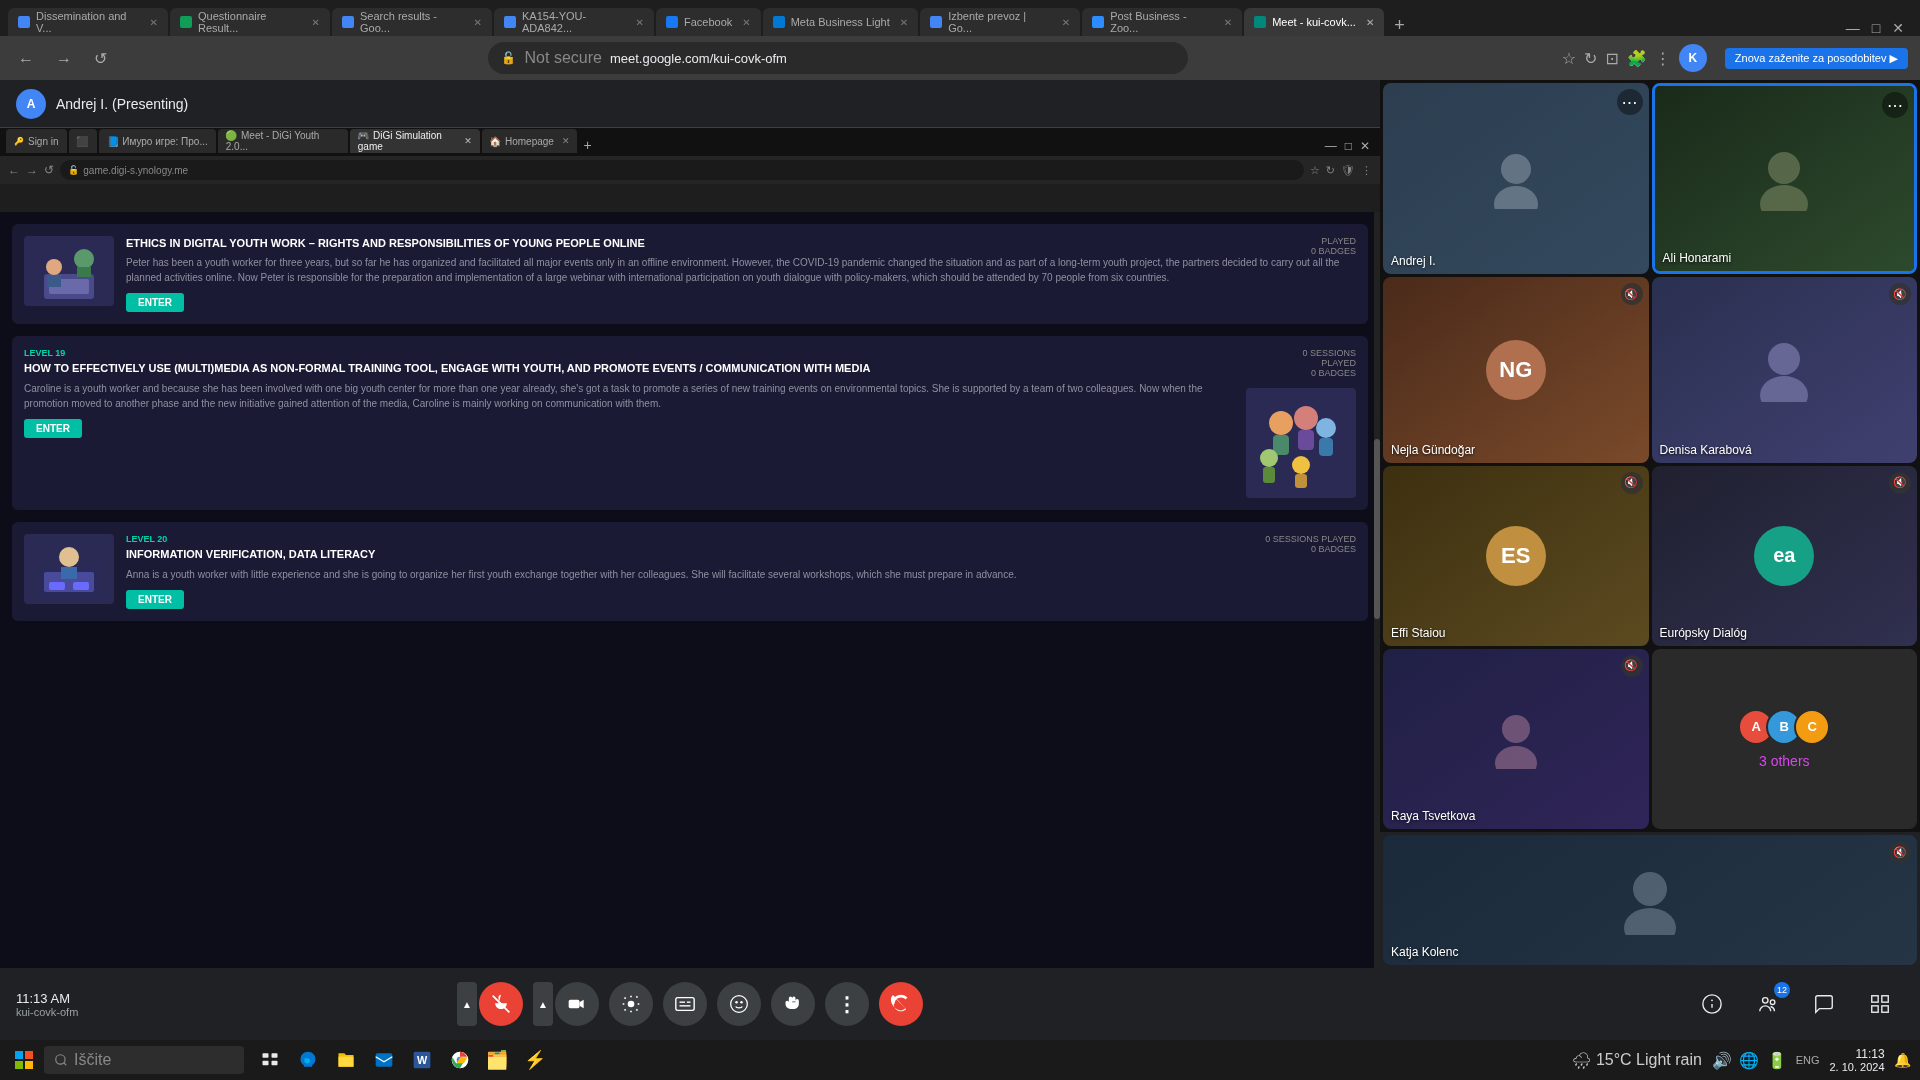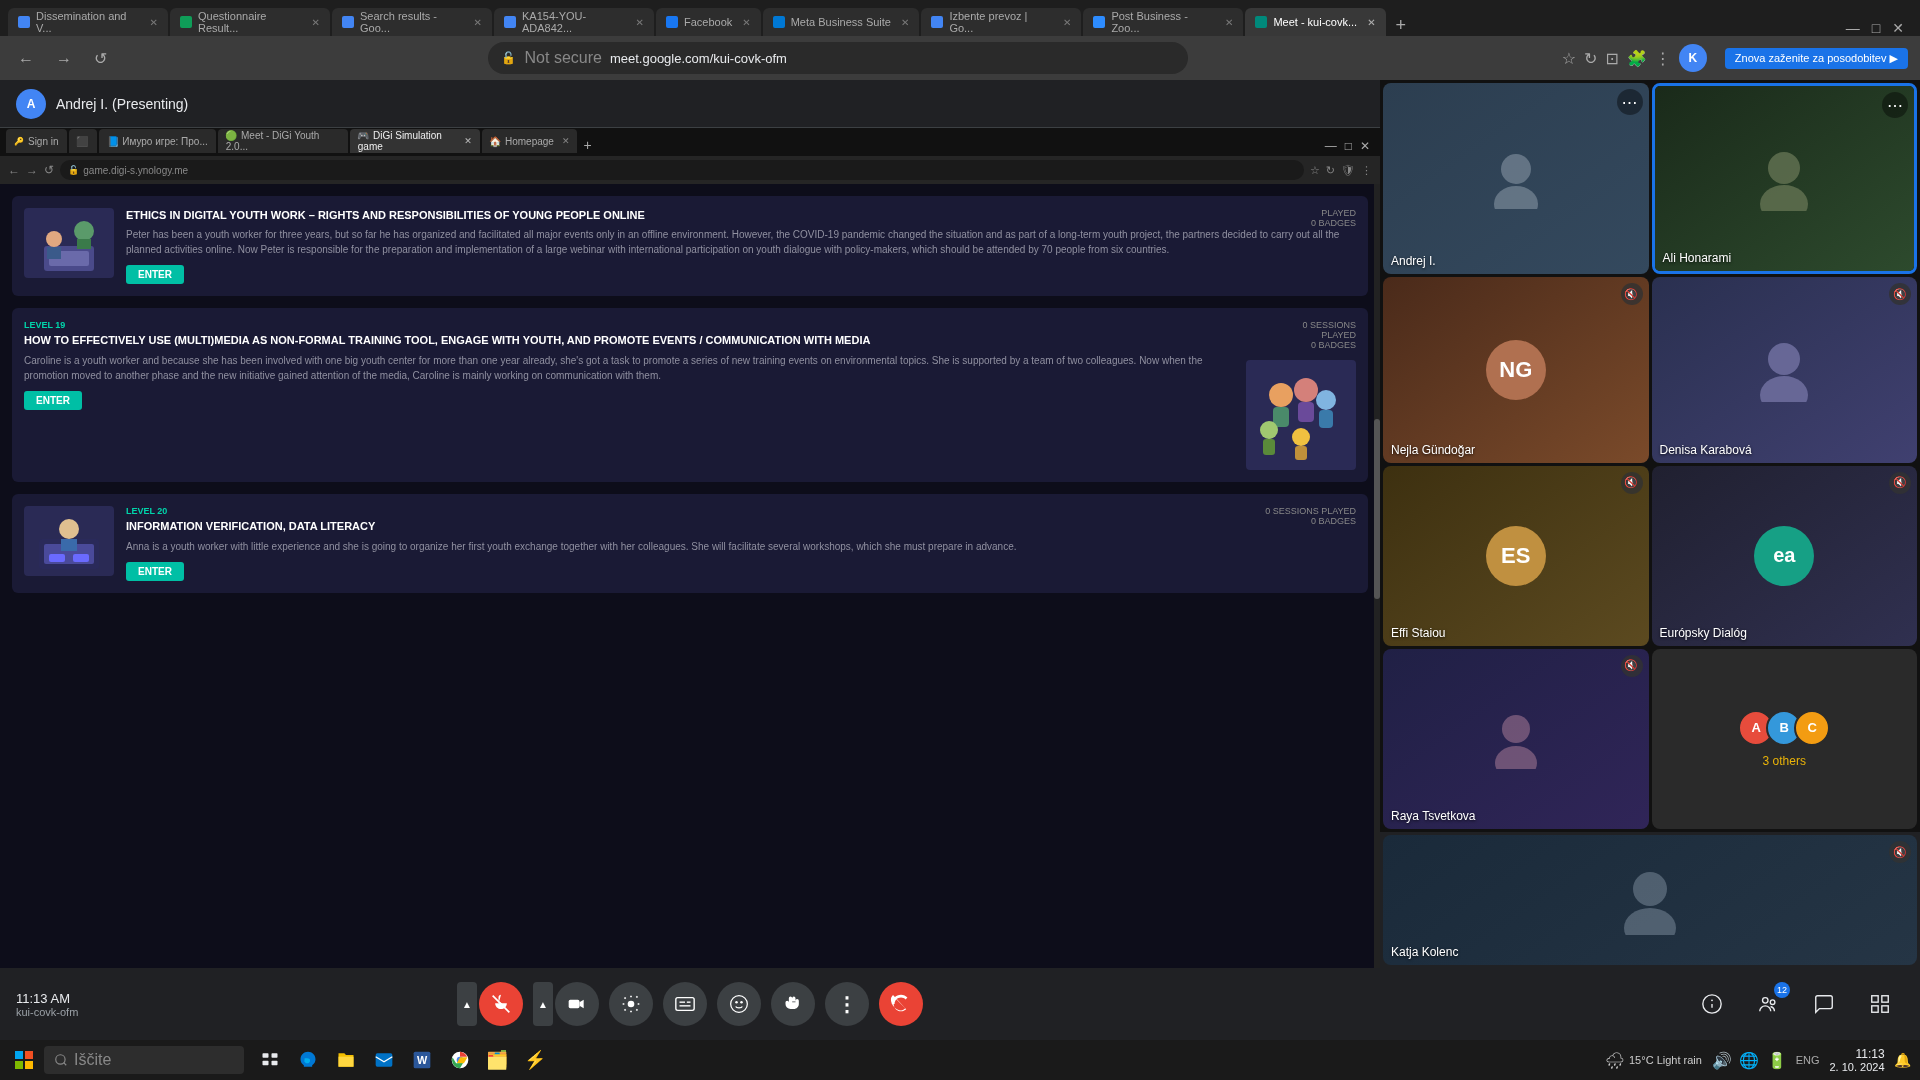"Meta Business Suite" span { text: Suite -> Light }
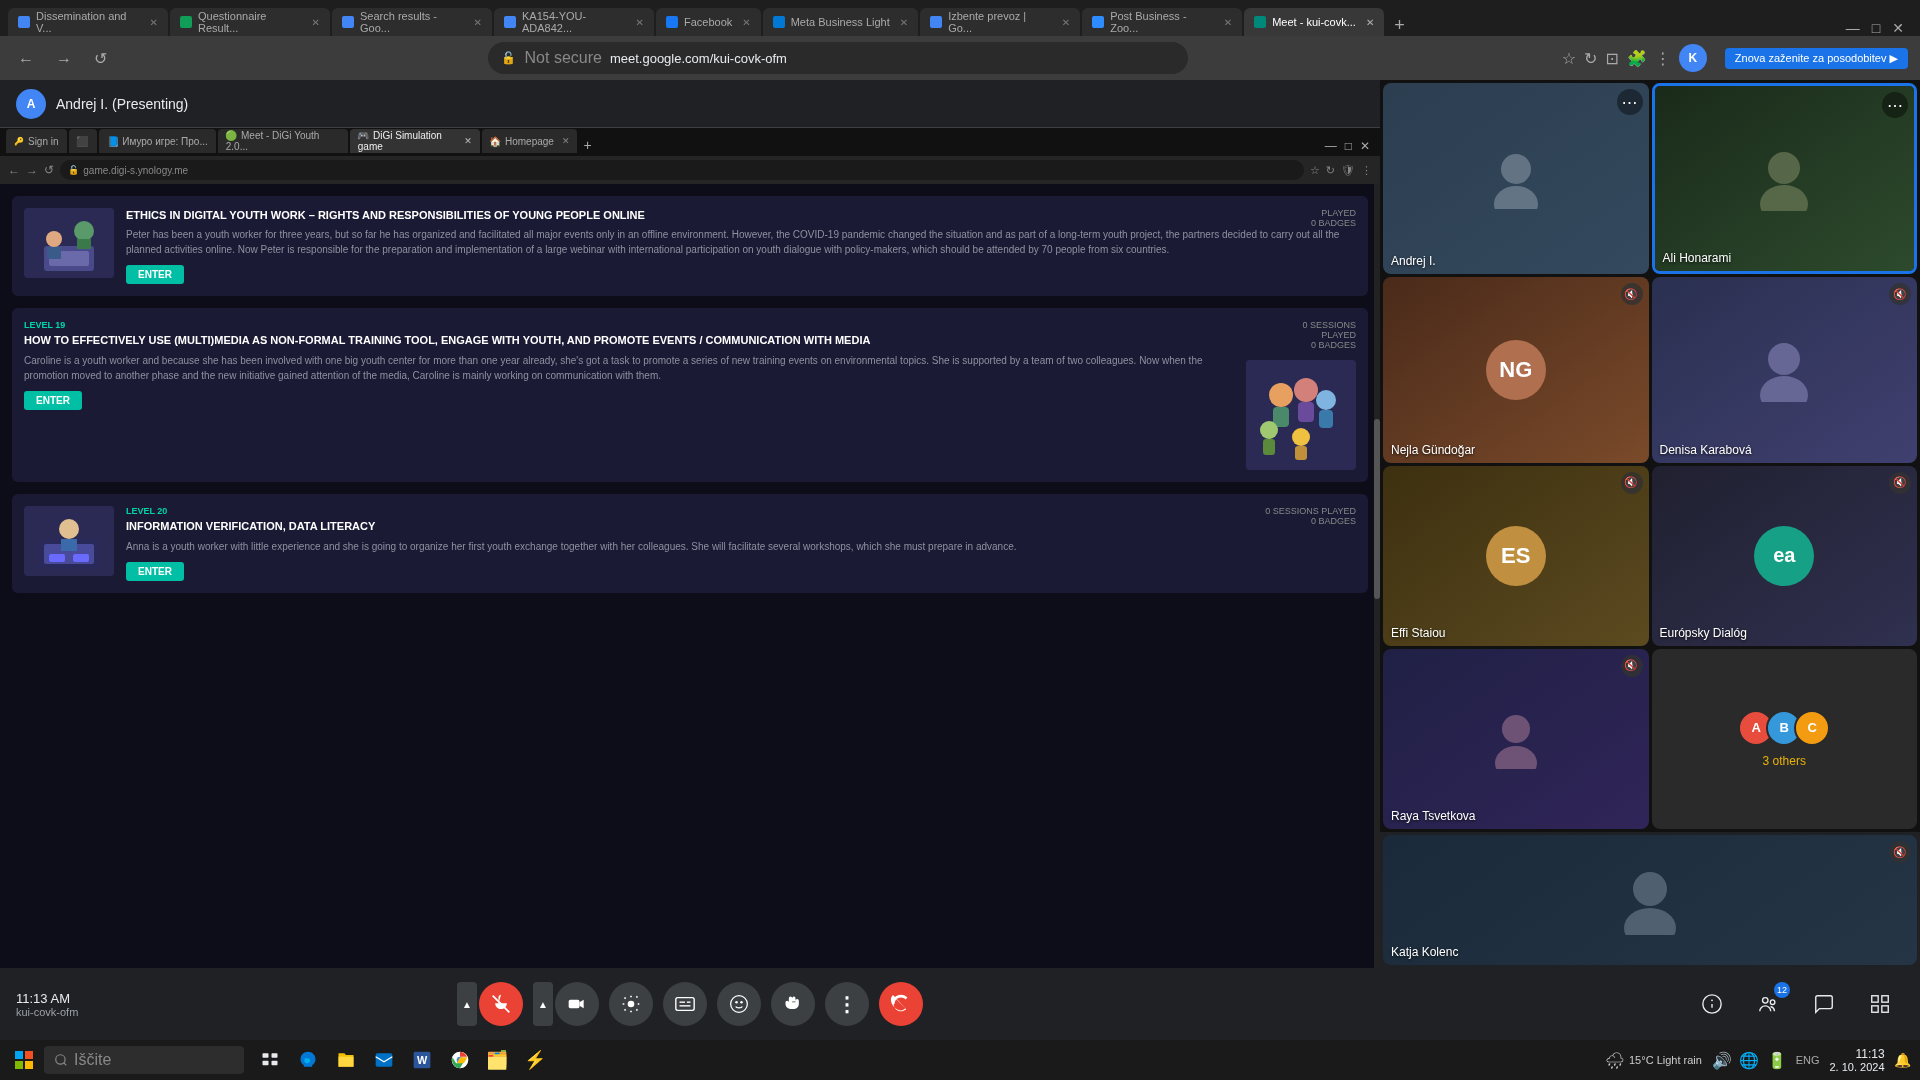"ETHICS IN DIGITAL YOUTH WORK" div.game-scroll-area { margin-top: none -> 28px }
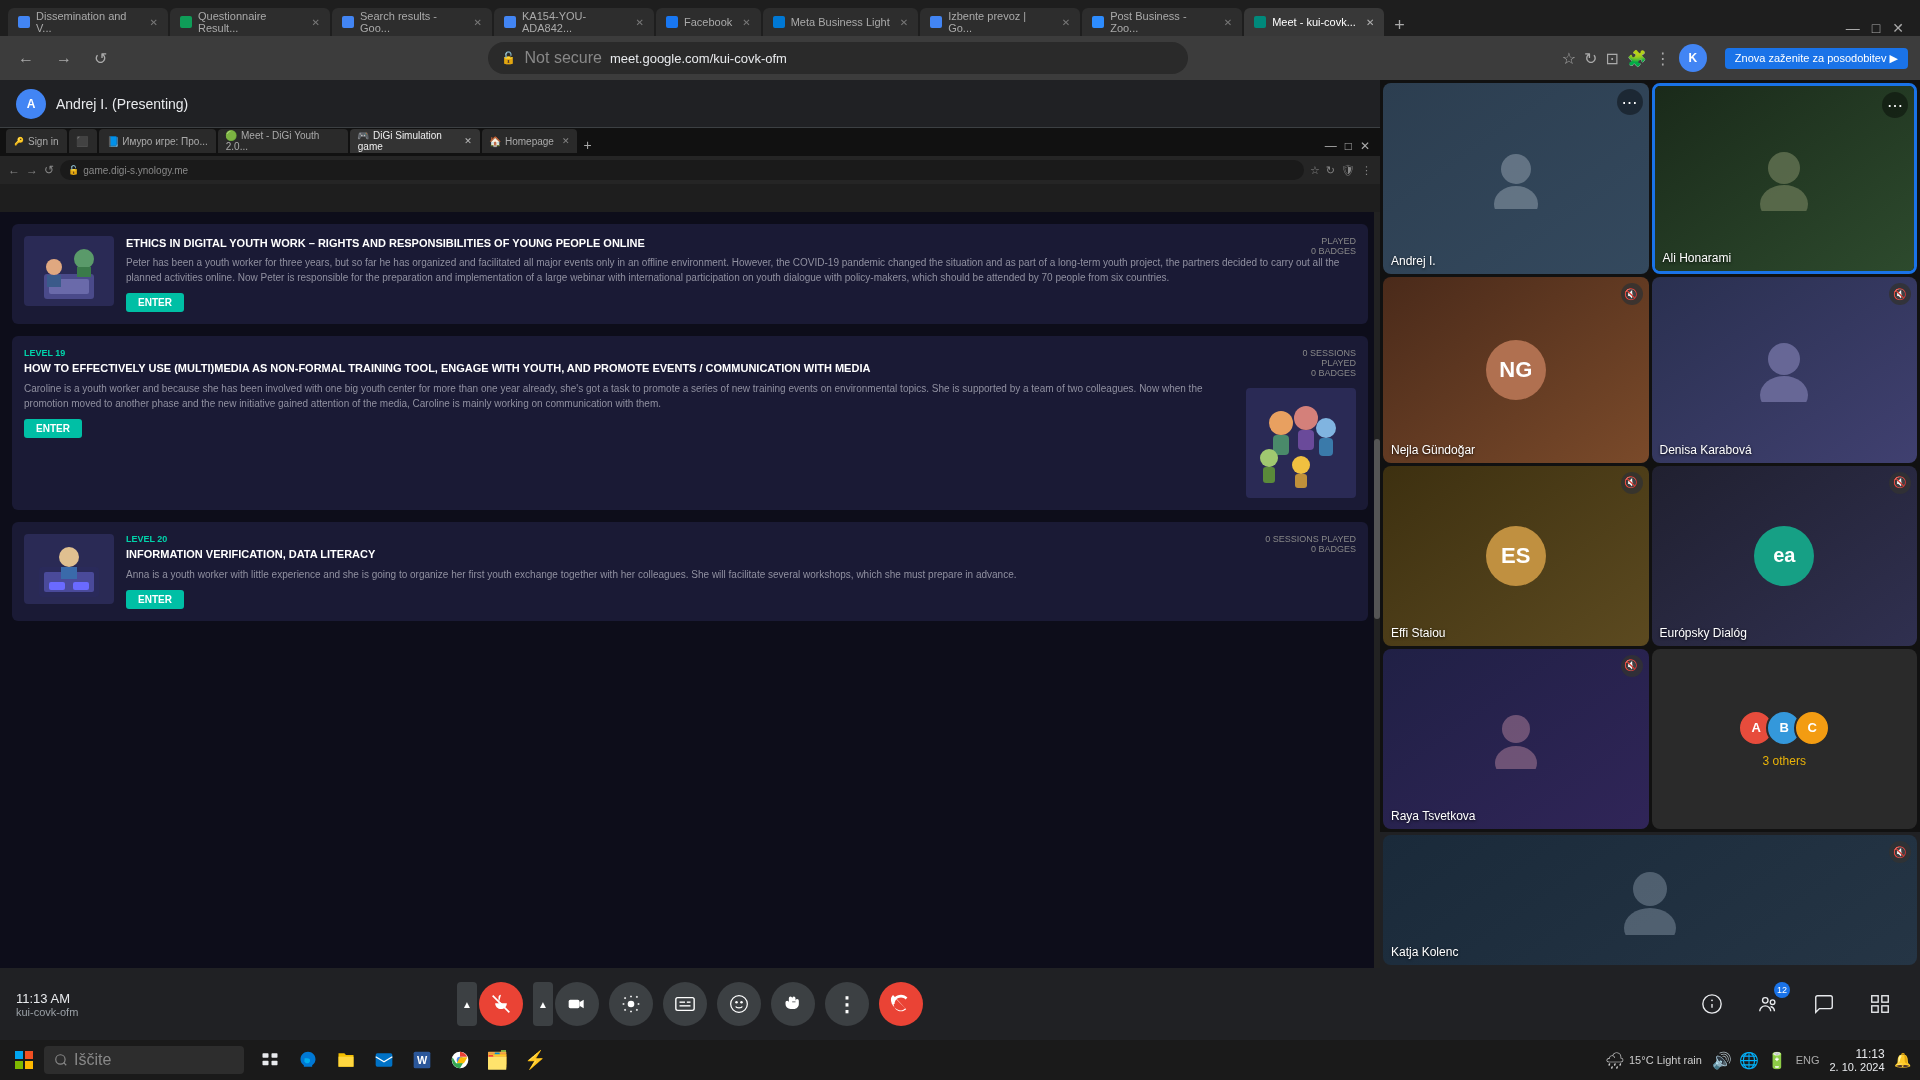"3 others" span { color: #eab308 -> #d946ef; font-size: 12px -> 14px }
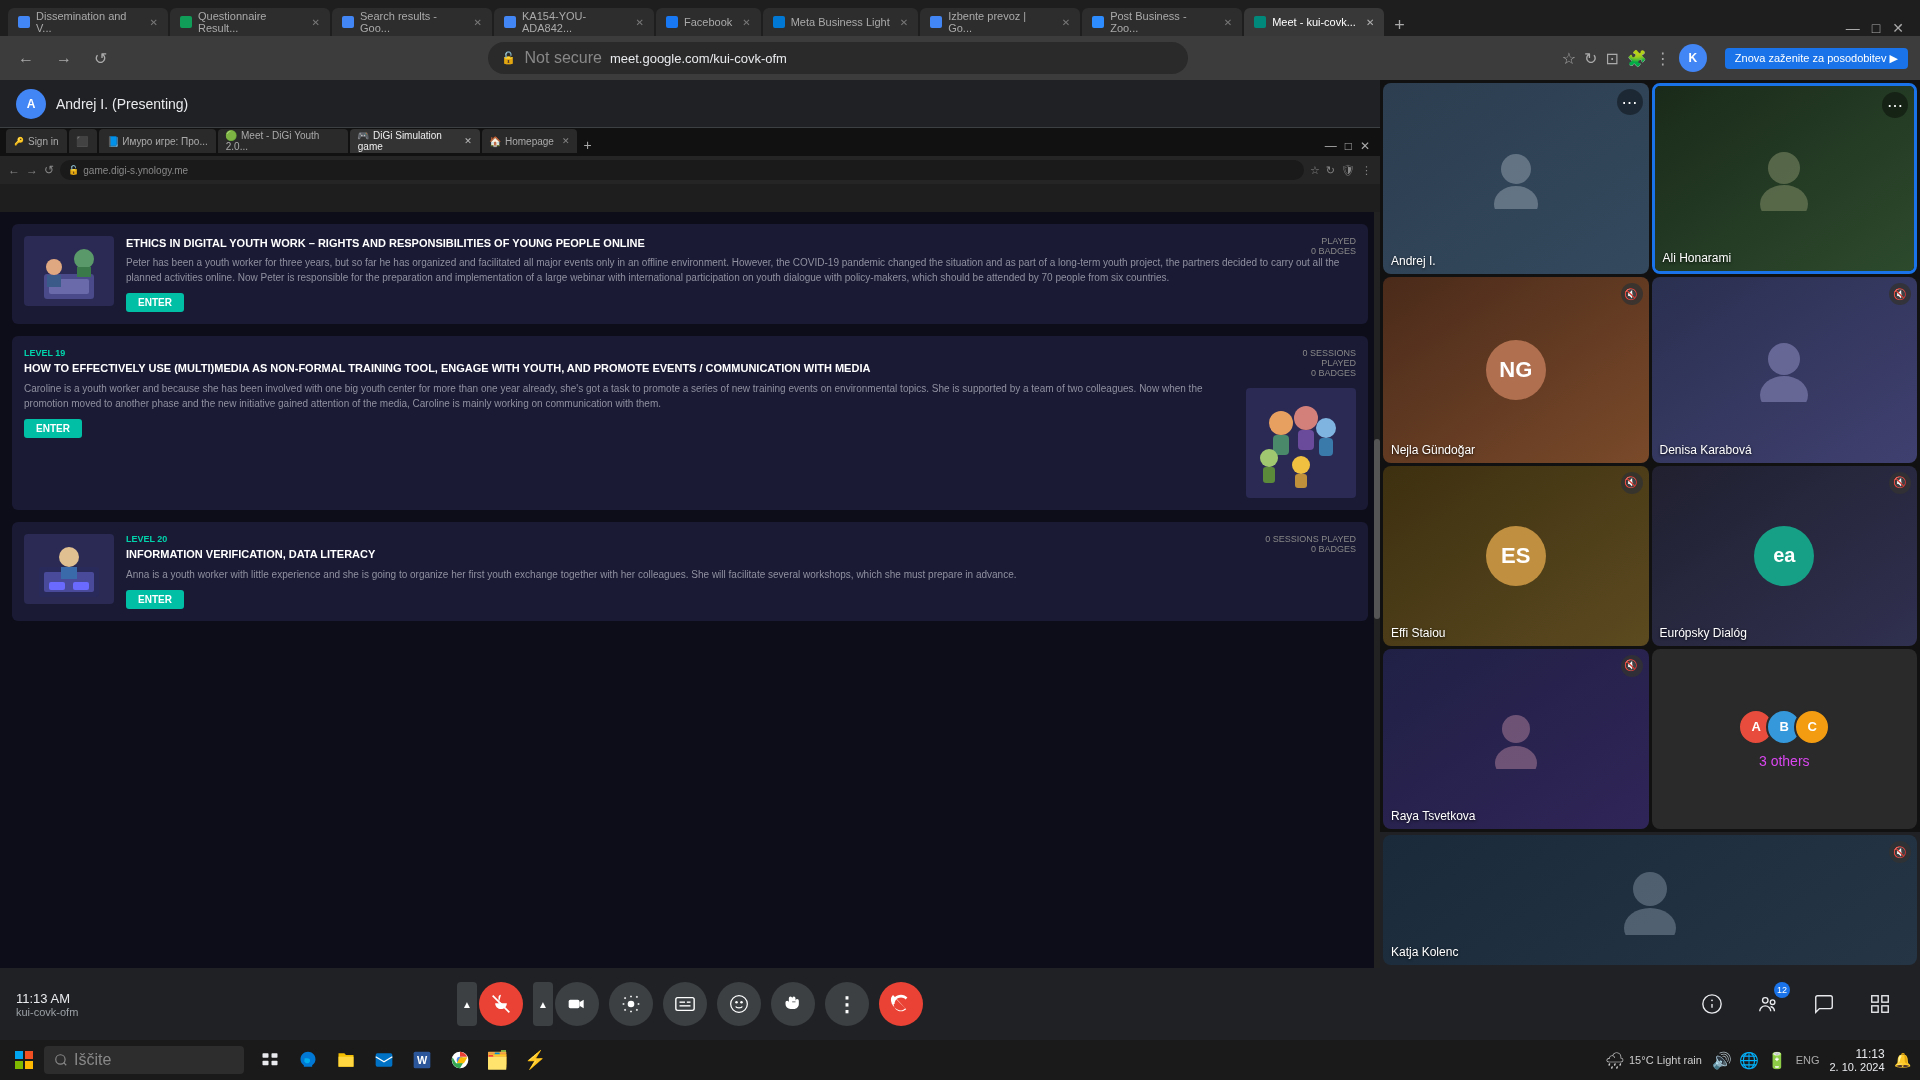"15°C Light rain" span { font-size: 11px -> 16px }
